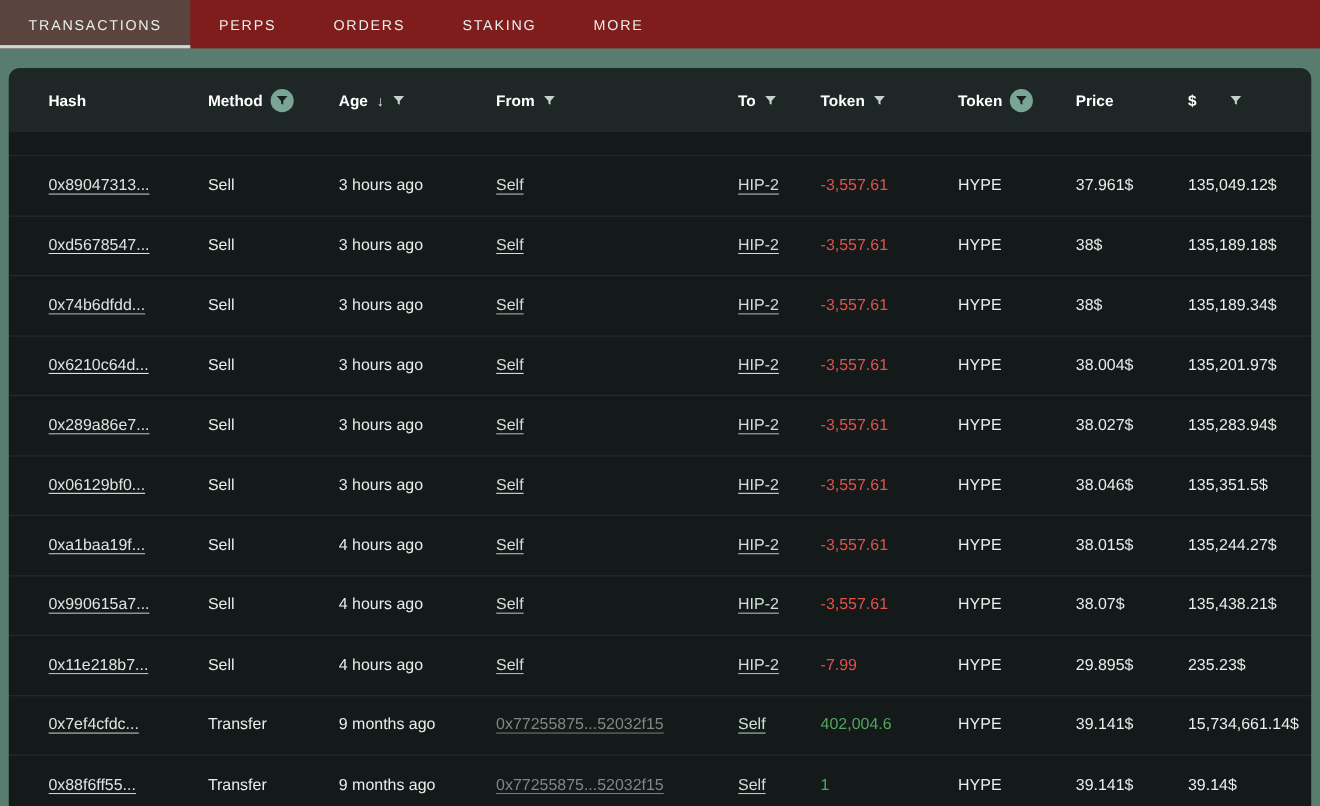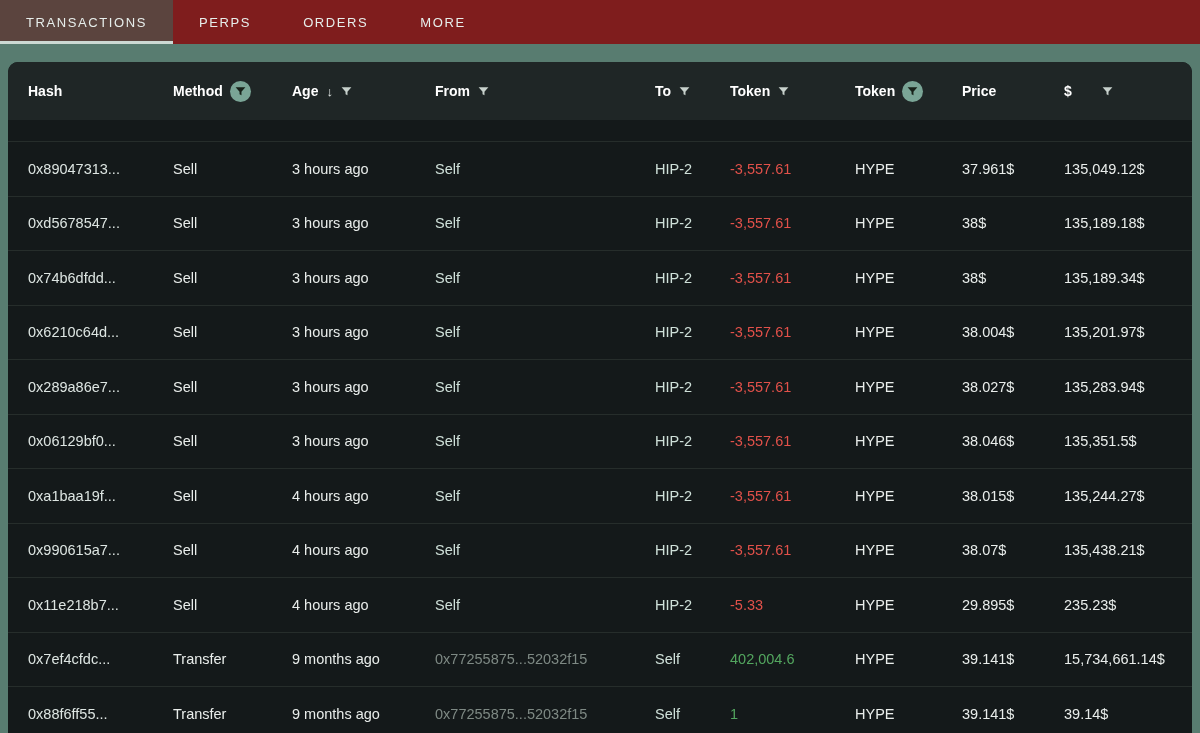"STAKING" div.tab { html: none -> <div> <span>STAKING</span> </div> }
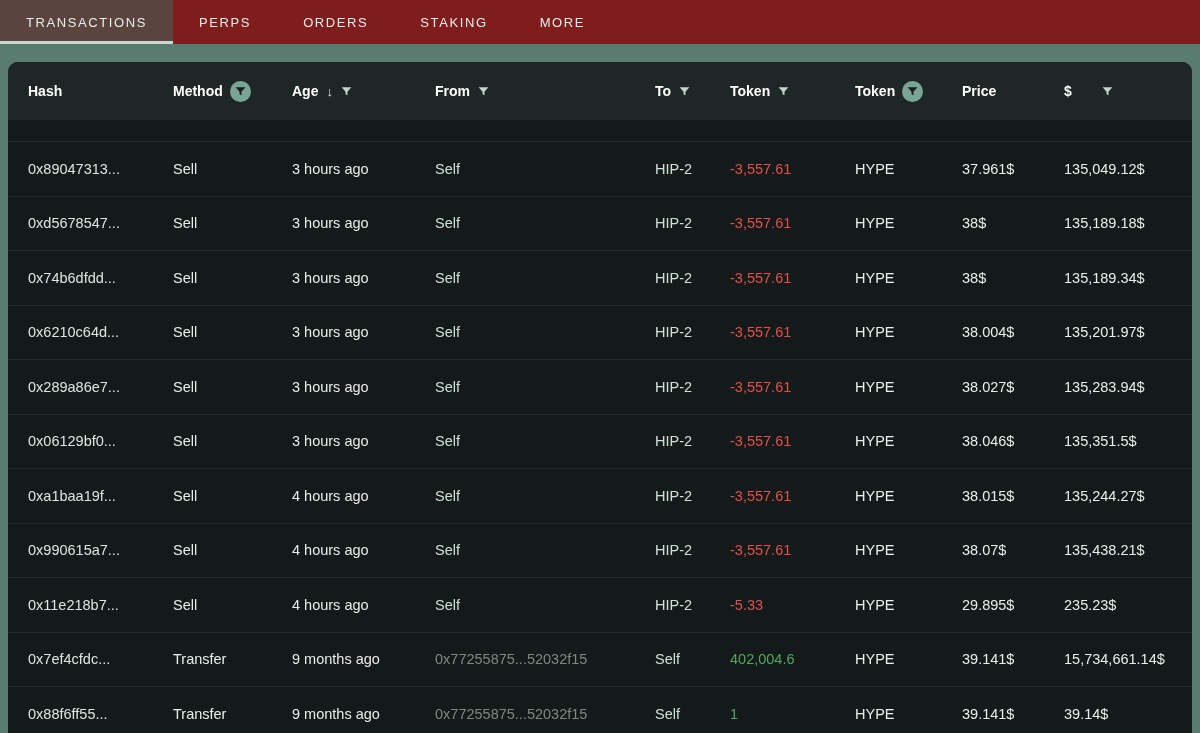"Hash" .grid-cols { padding-left: 20px -> 36px }
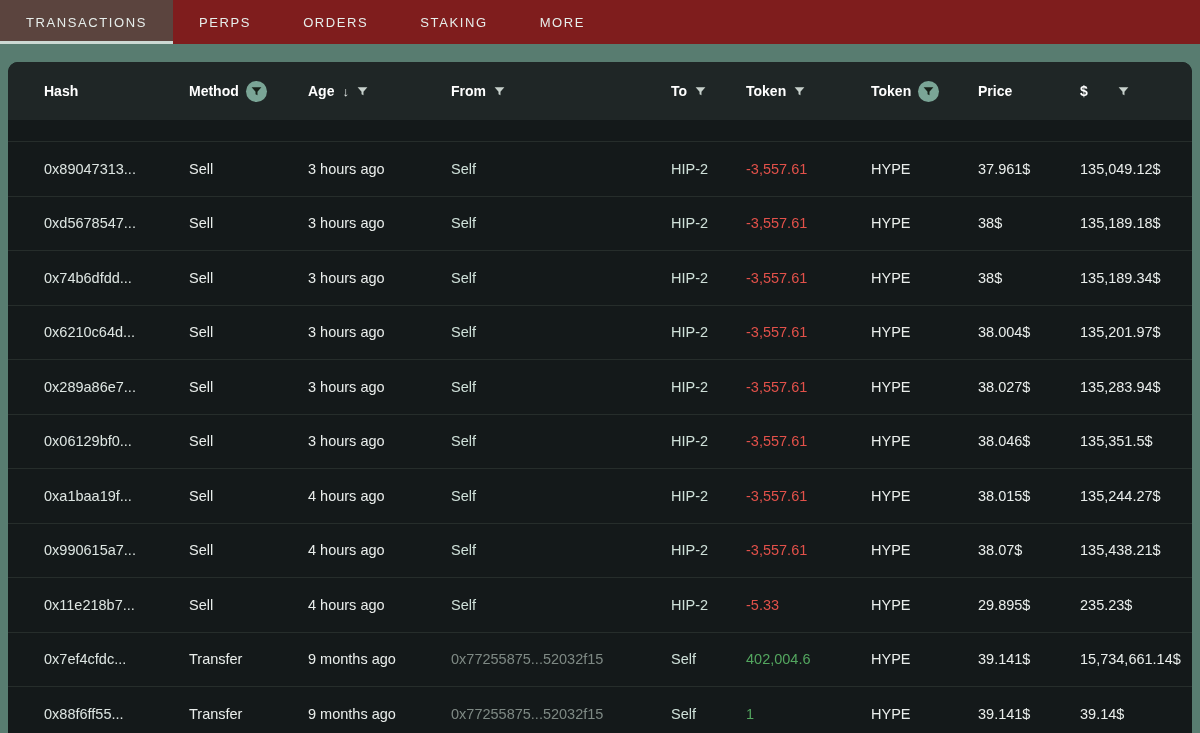"-5.33" span.neg { text: -5.33 -> -7.99 }
